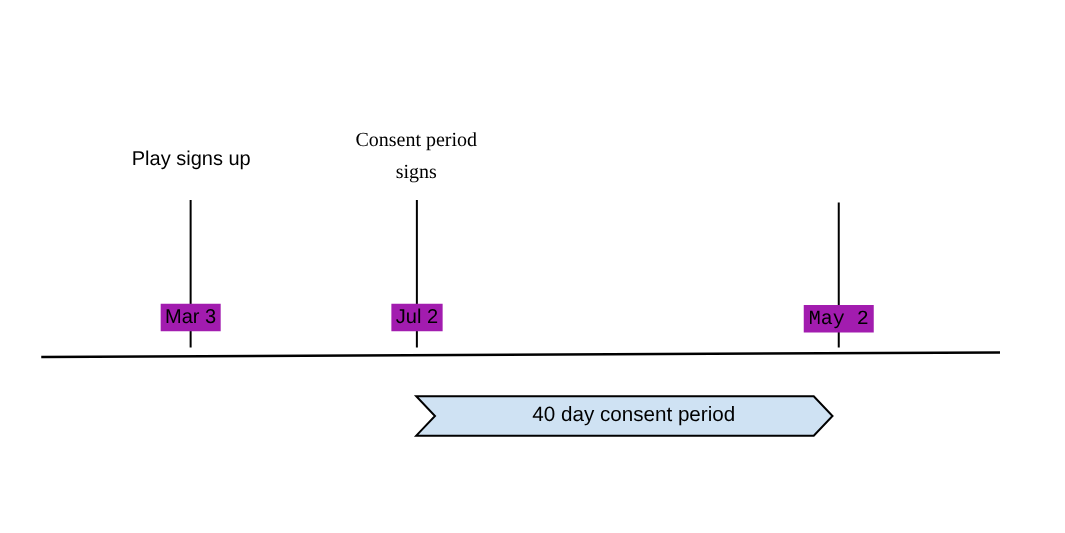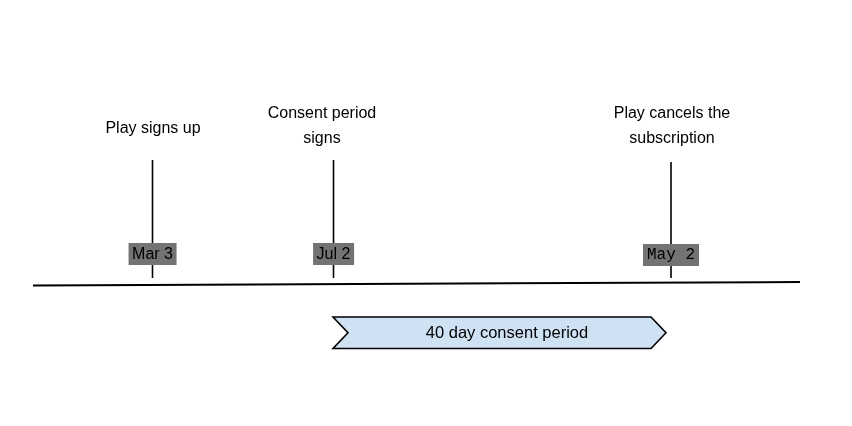"Consent period" div.event-label { font-family: none -> Liberation Serif, serif; left: 222px -> 233px }
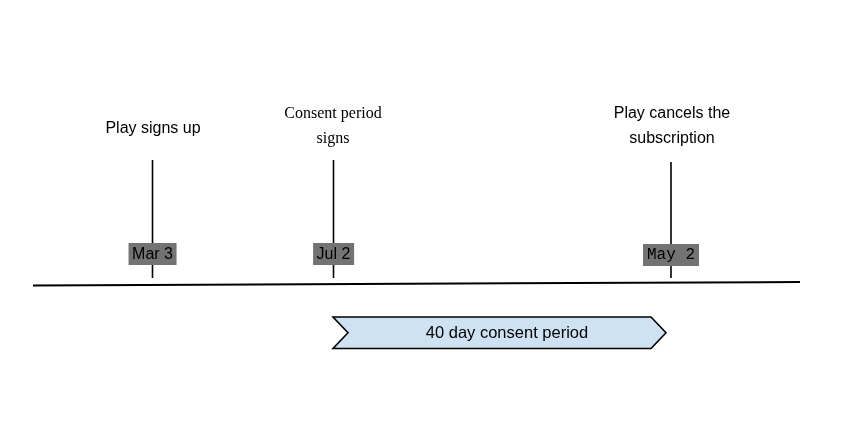"Play cancels the" div.event-label { html: <div> <span>Play cancels the</span> <span>subscription</span> </div> -> none }
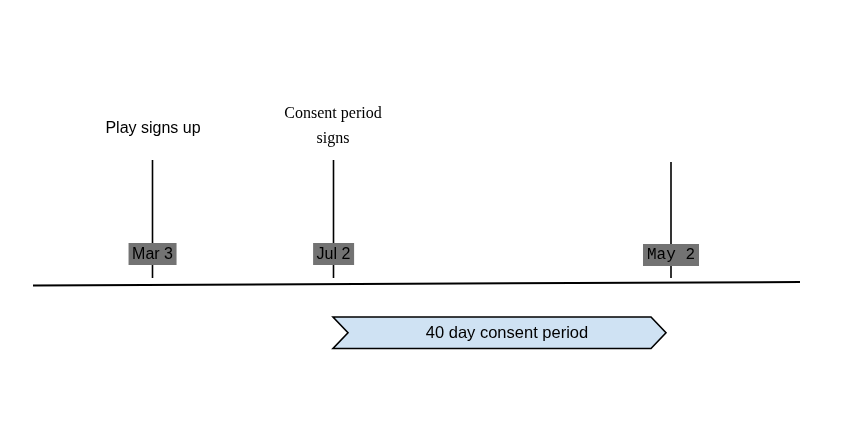"Mar 3" .date-chip { background: #737373 -> #a21caf }
